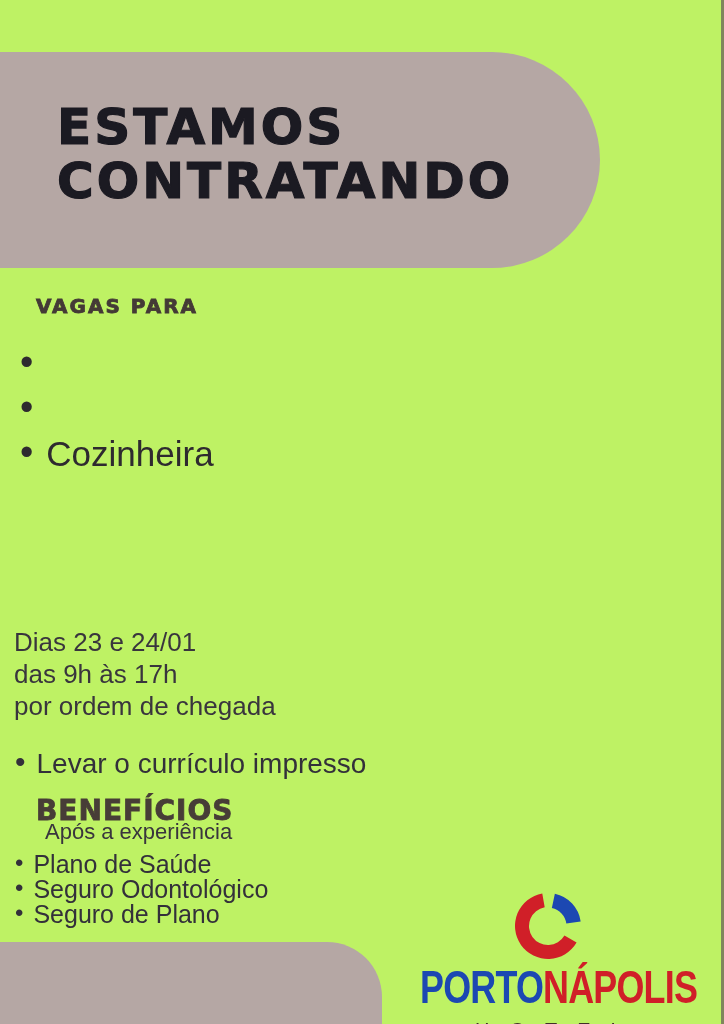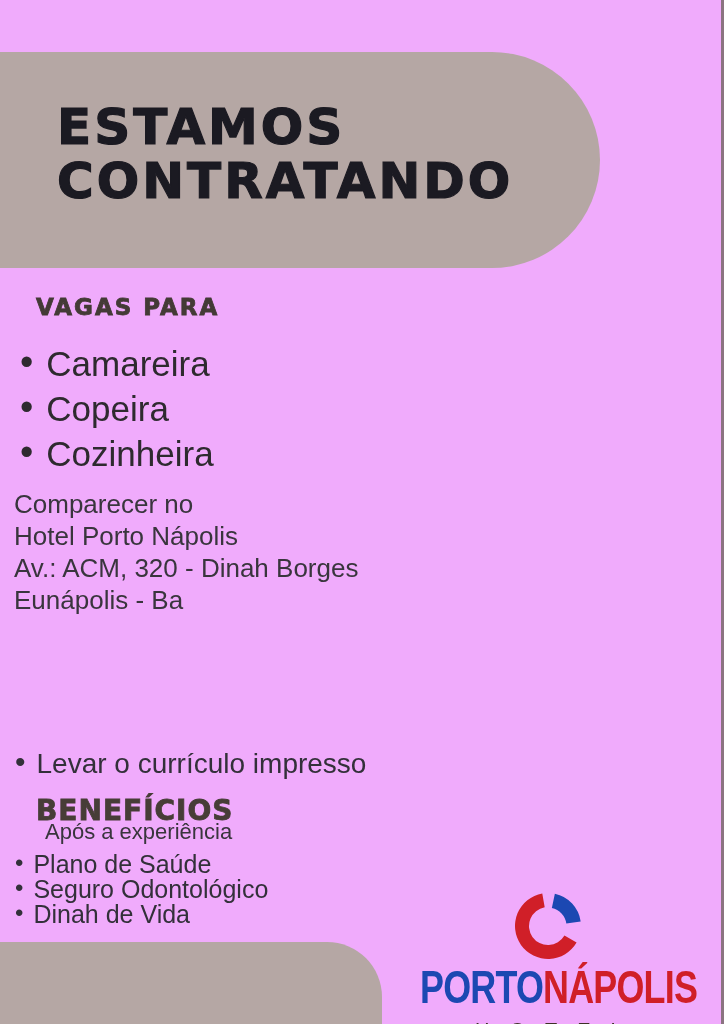"ESTAMOS" .page { background: #f0abfc -> #bef264 }
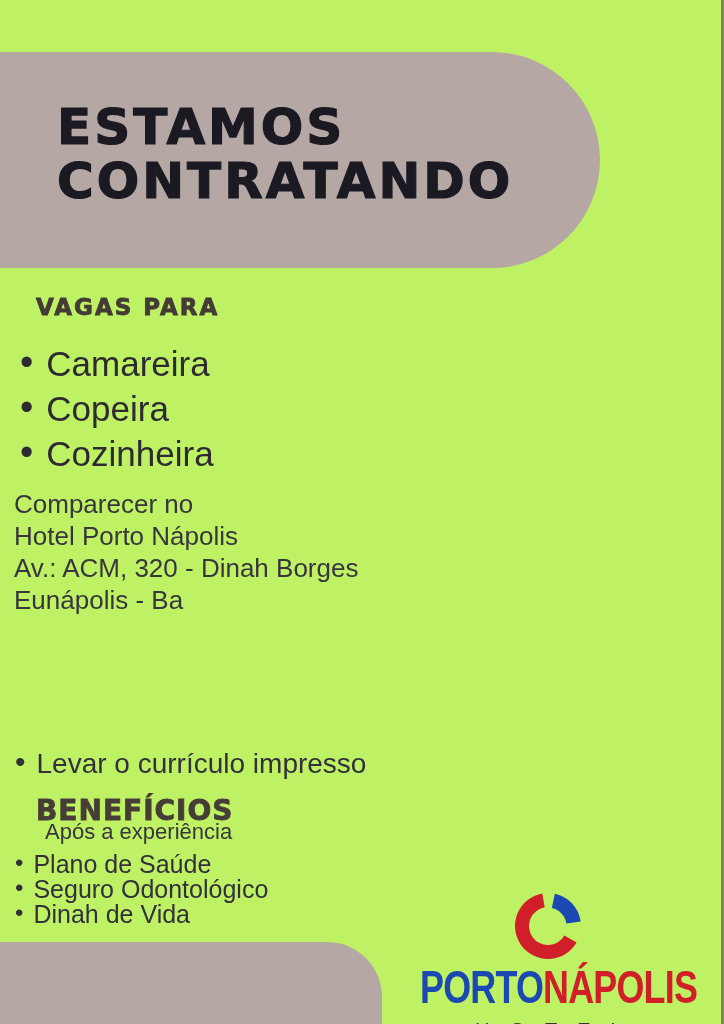"VAGAS PARA" .vagas-title { font-size: 23px -> 20px }
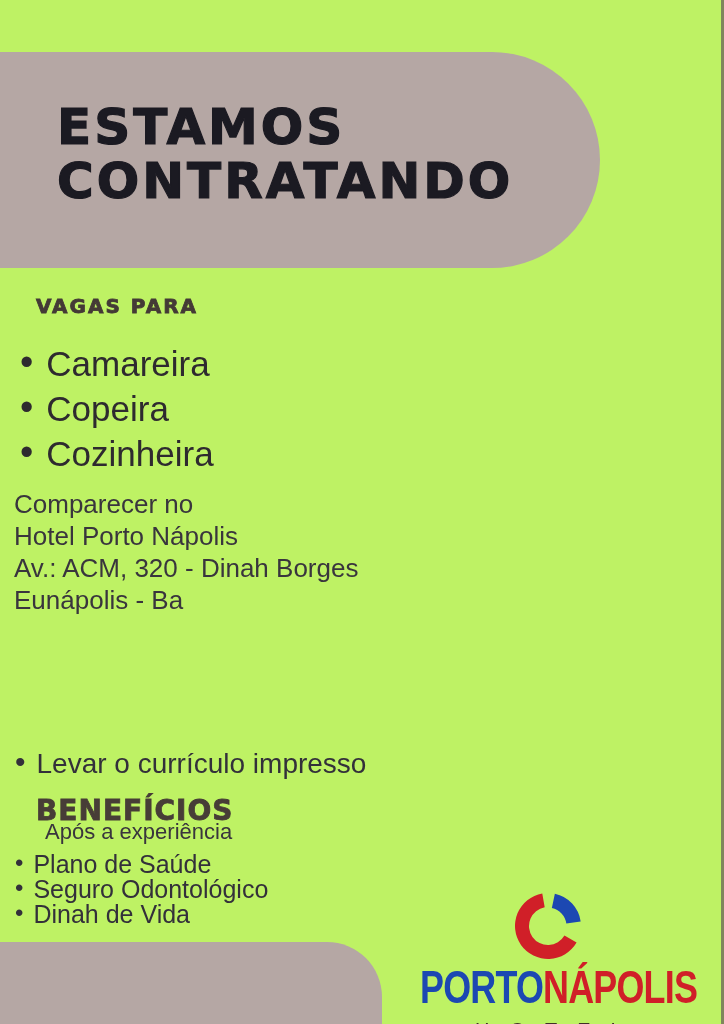"Camareira" span { html: <span>Camareira</span> -> none }
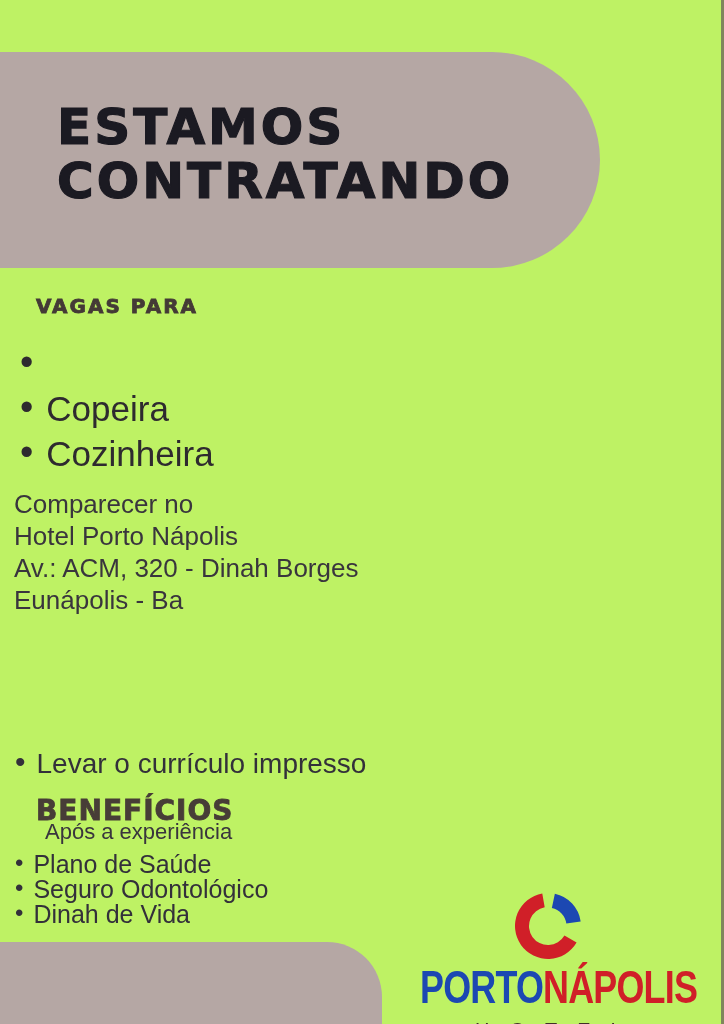"Copeira" span { html: <span>Copeira</span> -> none }
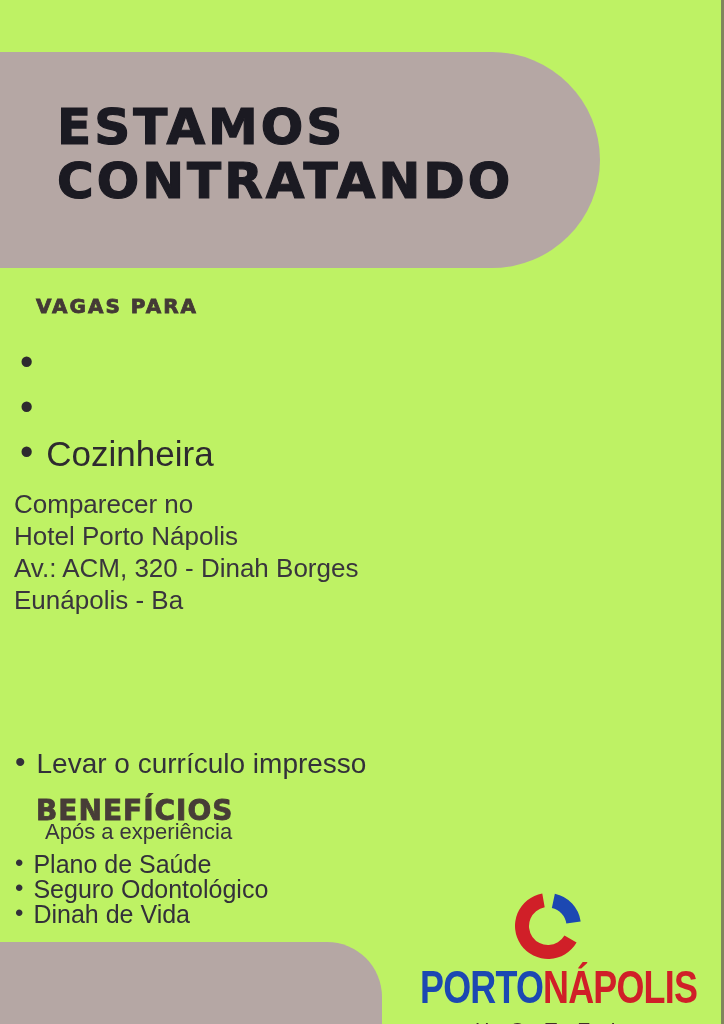"Comparecer no" div.address { html: <div> <div>Comparecer no</div> <div>Hotel Porto Nápolis</div> <div>Av.: ACM, 320 - Dinah Borges</div> <div>Eunápolis - Ba</div> </div> -> none }
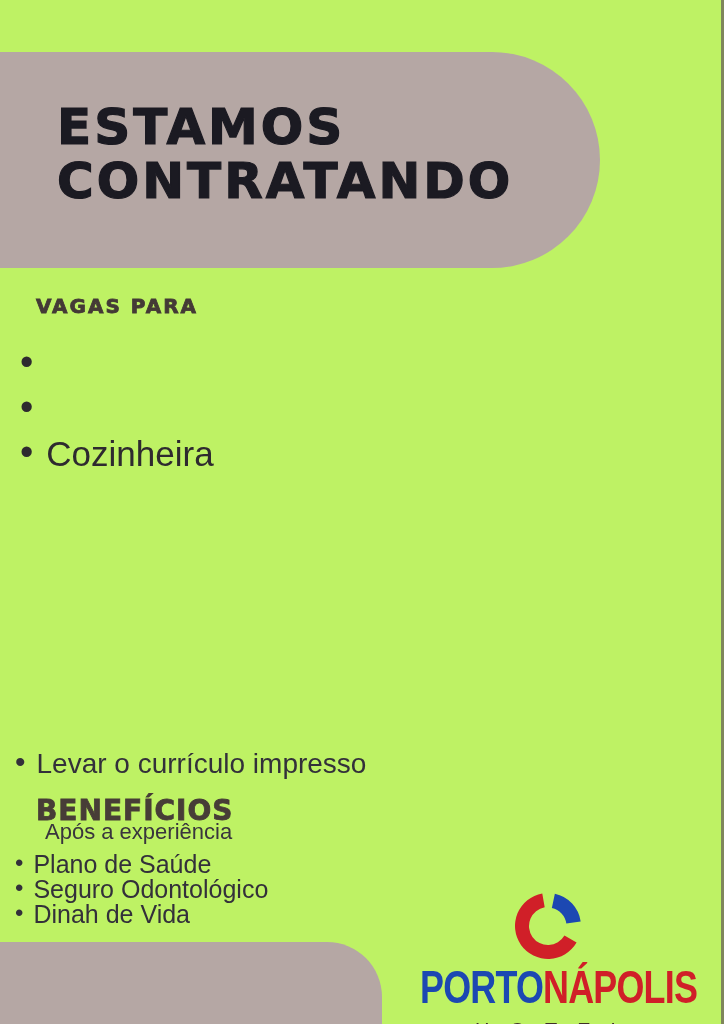"Dias 23 e 24/01" div.schedule { html: none -> <div> <div>Dias 23 e 24/01</div> <div>das 9h às 17h</div> <div>por ordem de chegada</div> </div> }
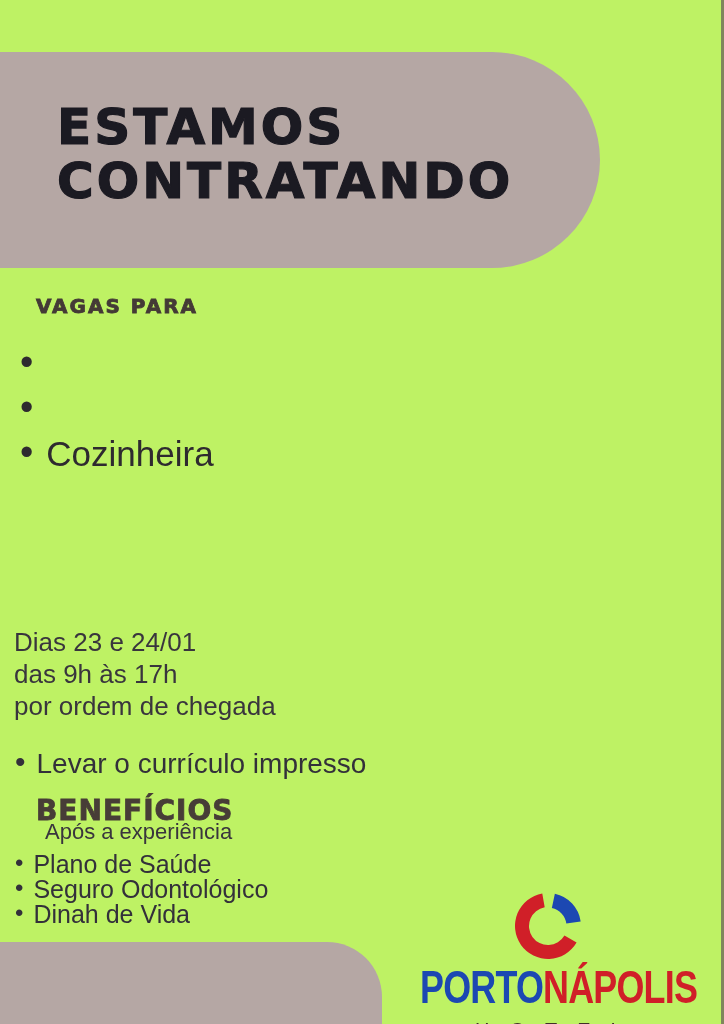"Dinah de Vida" span { text: Dinah de Vida -> Seguro de Plano }
